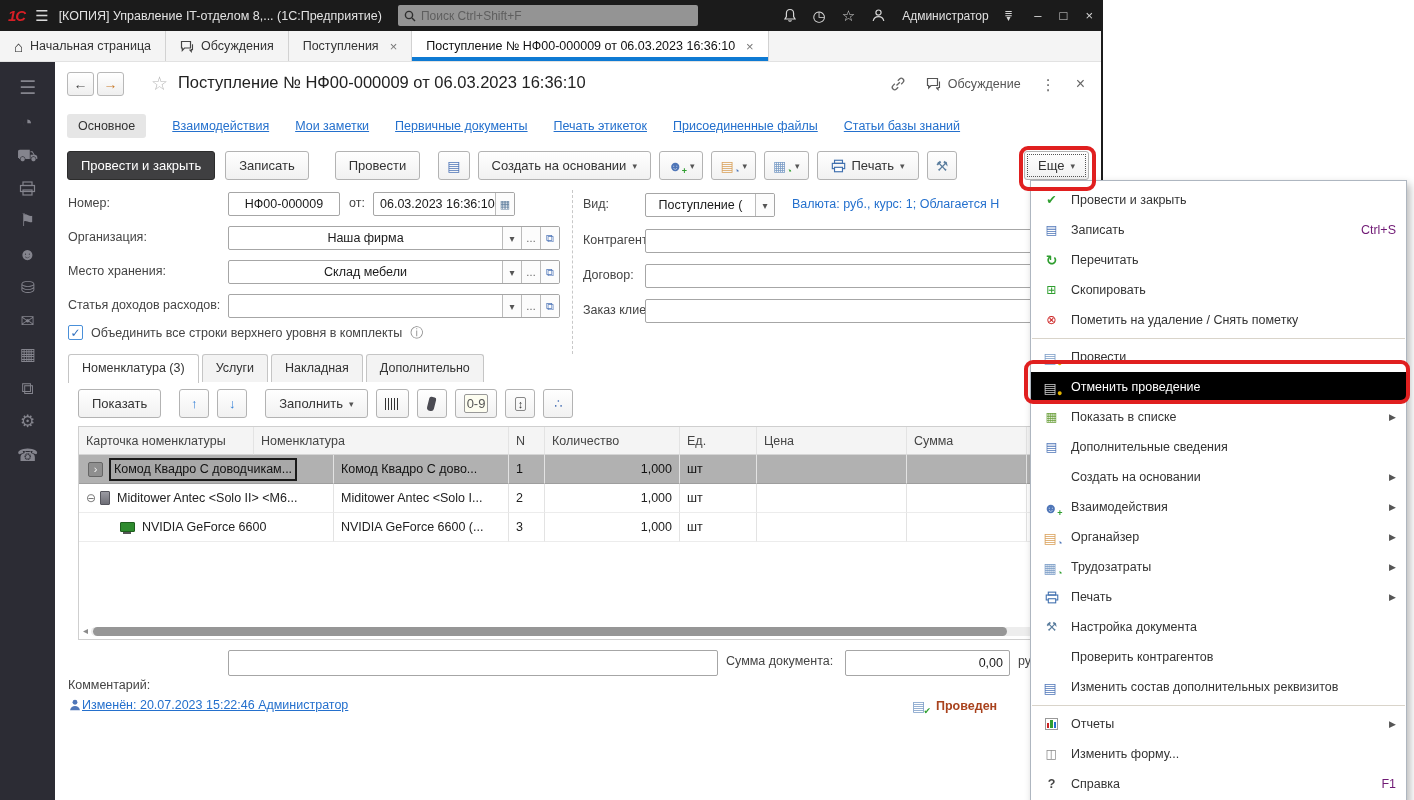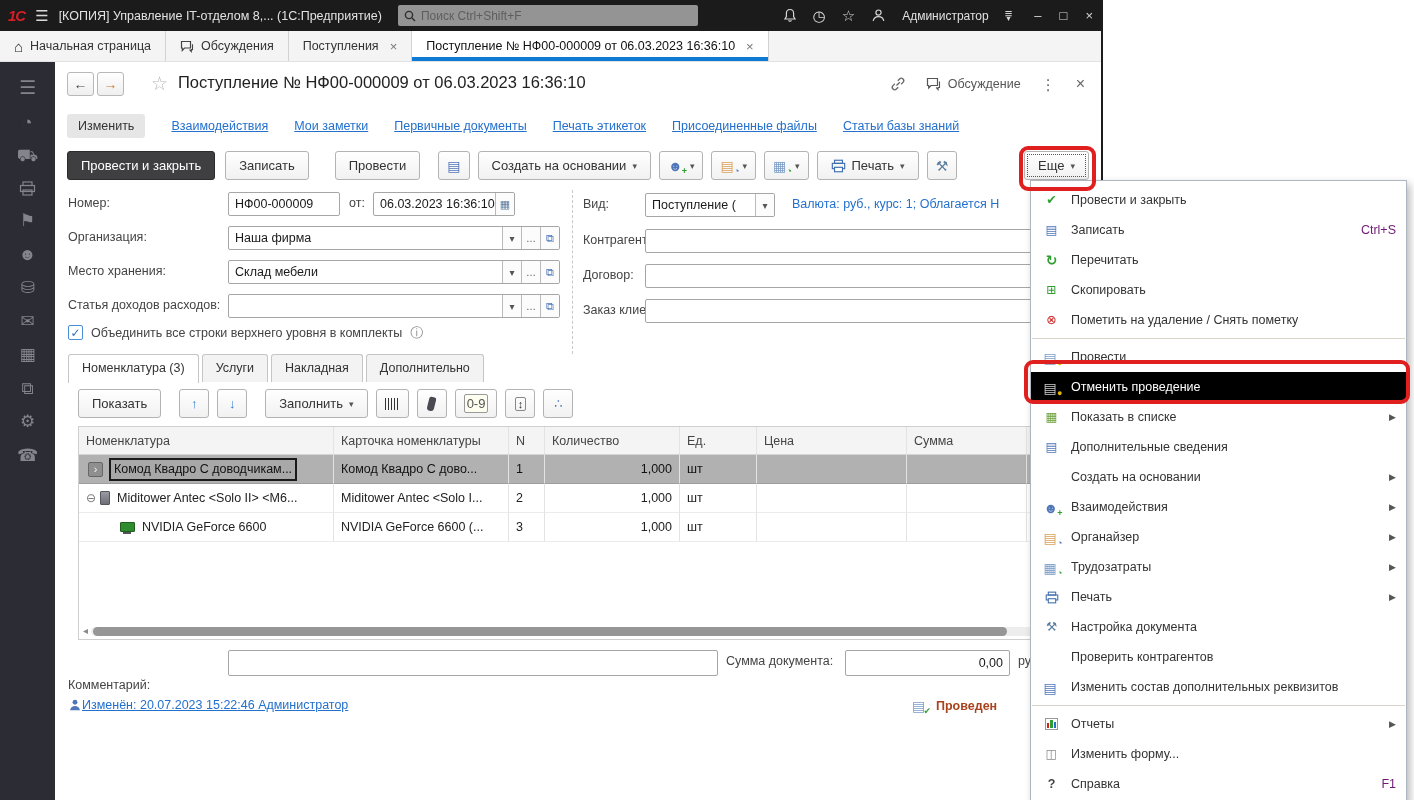"Изменить" span.chip { text: Изменить -> Основное }
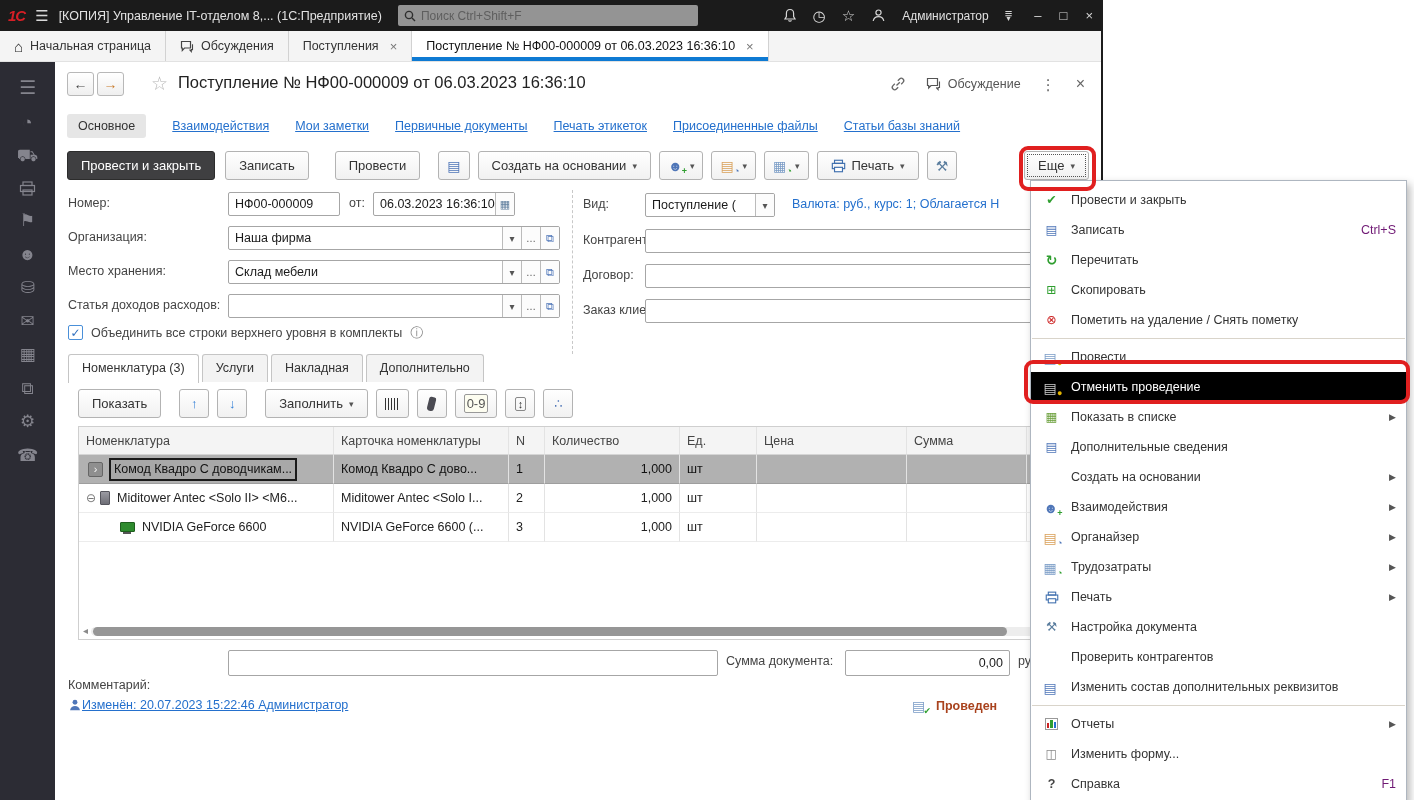"НФ00-000009" .field .val { text-align: none -> center }
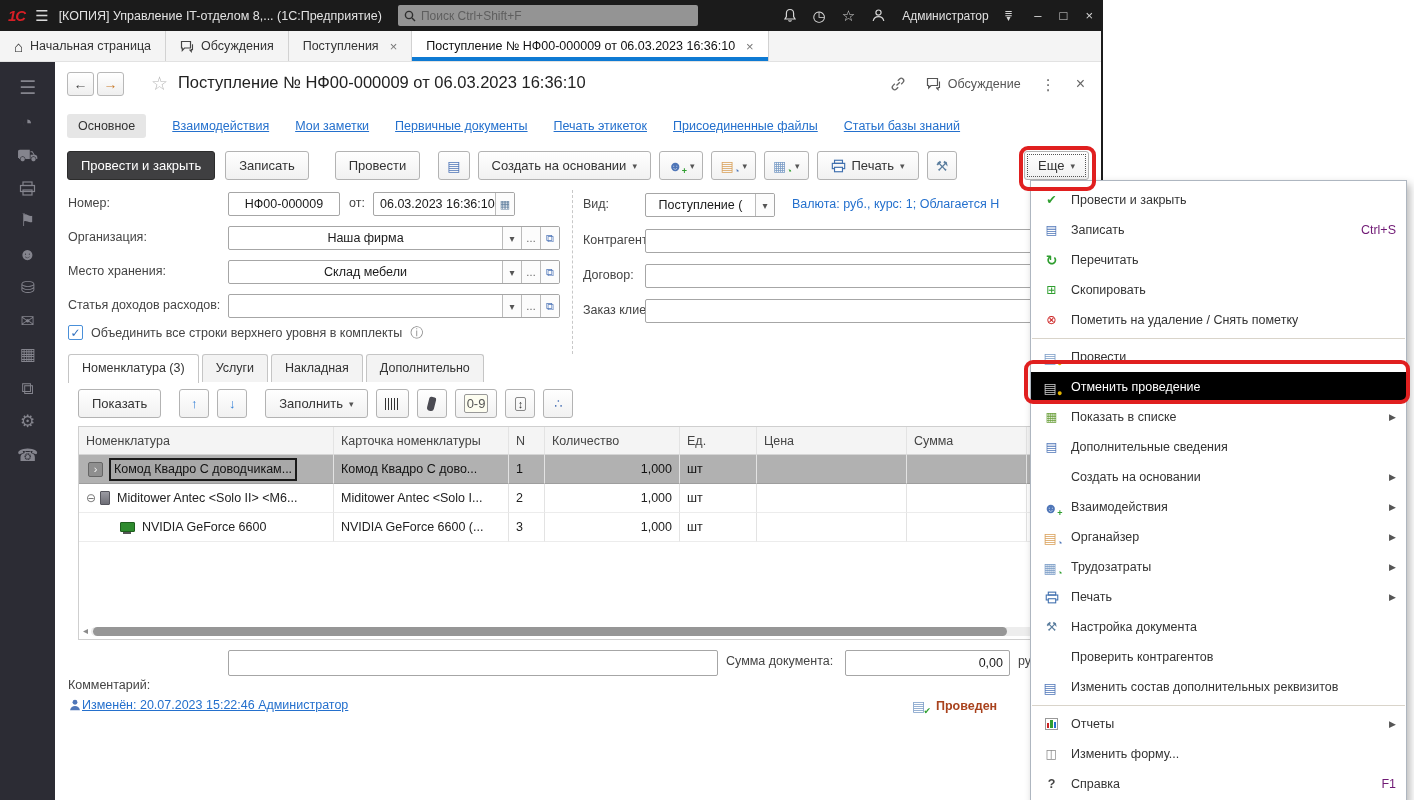"Номенклатура" span.tc { order: before "Карточка номенклатуры" -> after "Карточка номенклатуры" }
